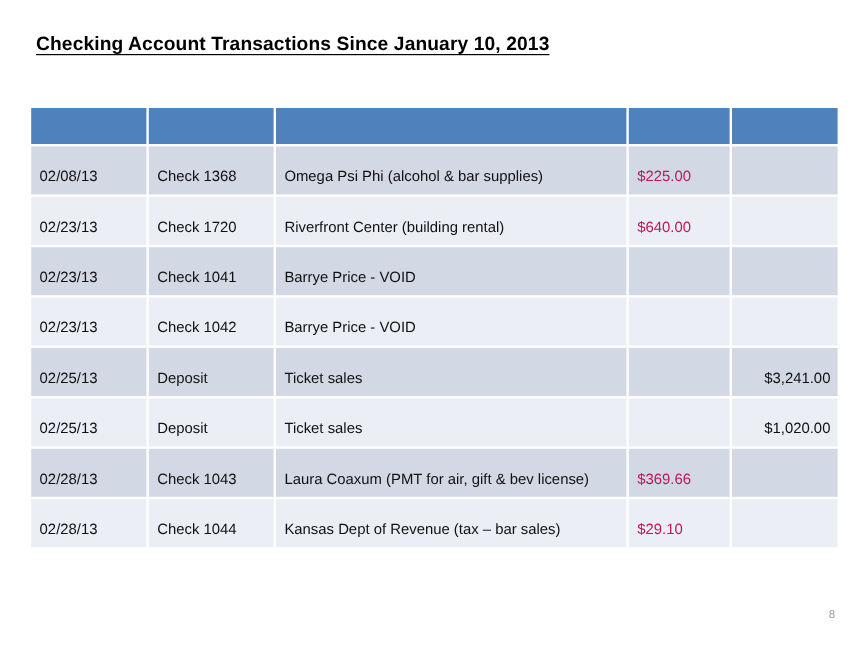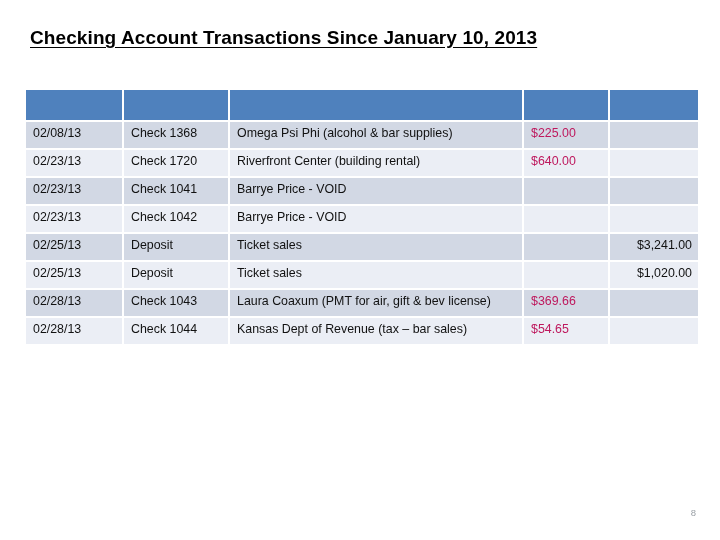"Checking Account Transactions Since" #slide-title { font-size: 19px -> 16px }
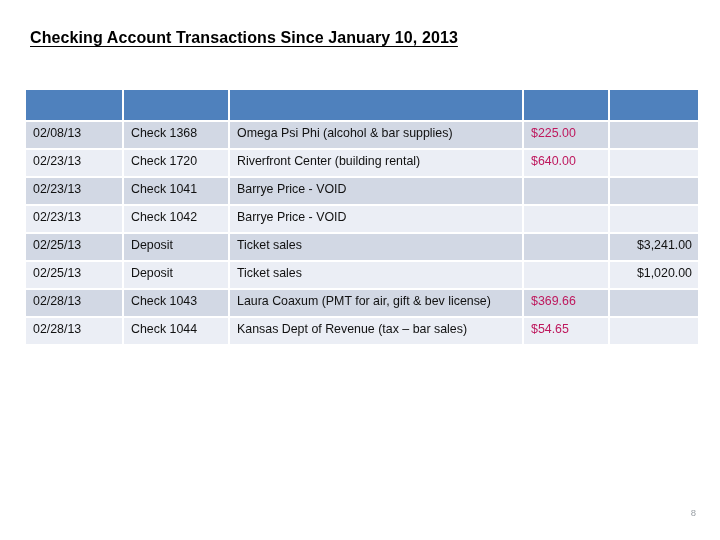"02/08/13" #txn-table tbody td { padding: 3px 6px 5px 7px -> 17px 6px 5px 7px }
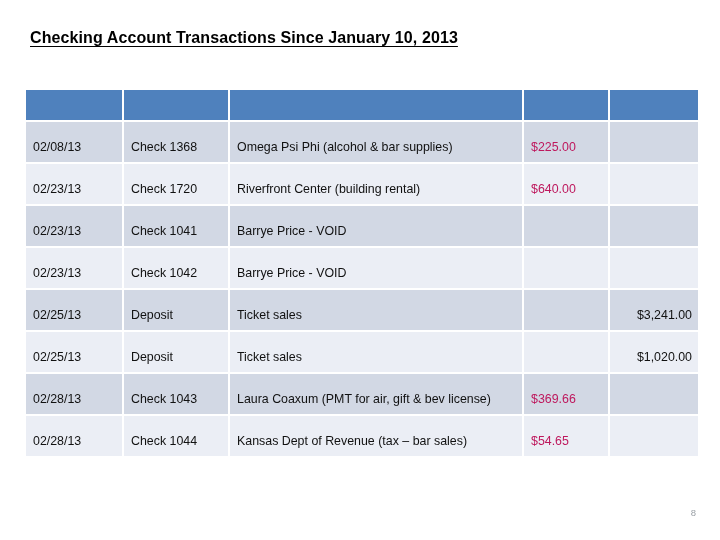"$54.65" td.cell-out { text: $54.65 -> $29.10 }
